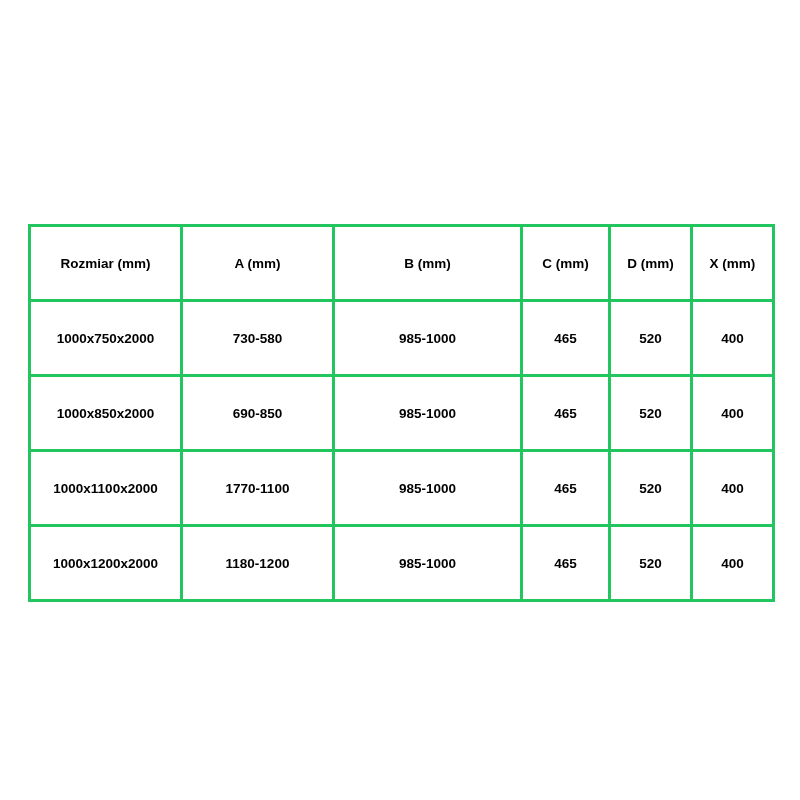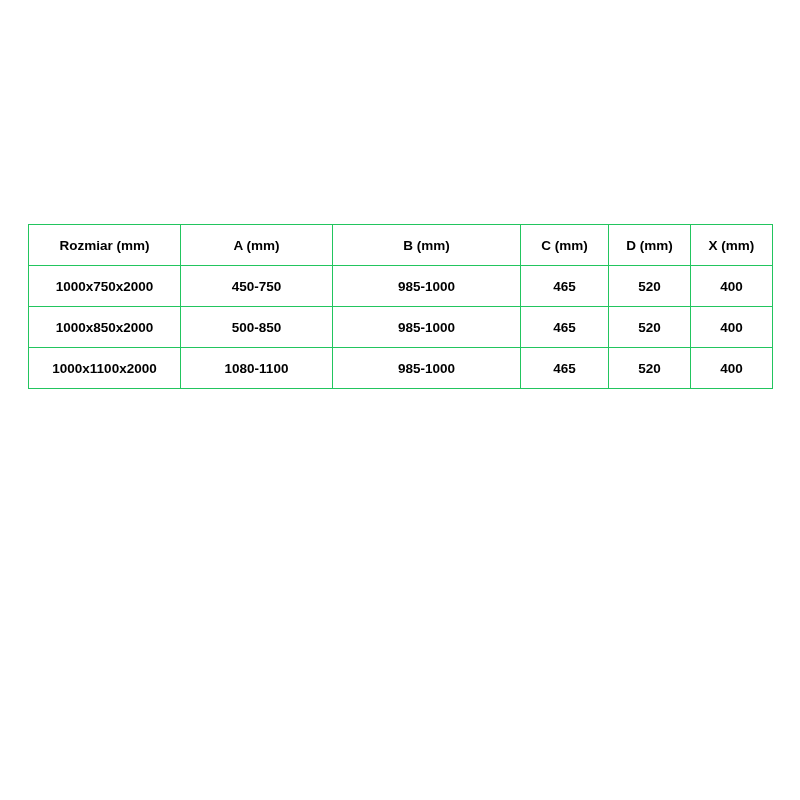"Rozmiar (mm)" table.dim-table td, table.dim-table th { border: 1px solid #22c55e -> 3px solid #22c55e; padding: 0 -> 16px }
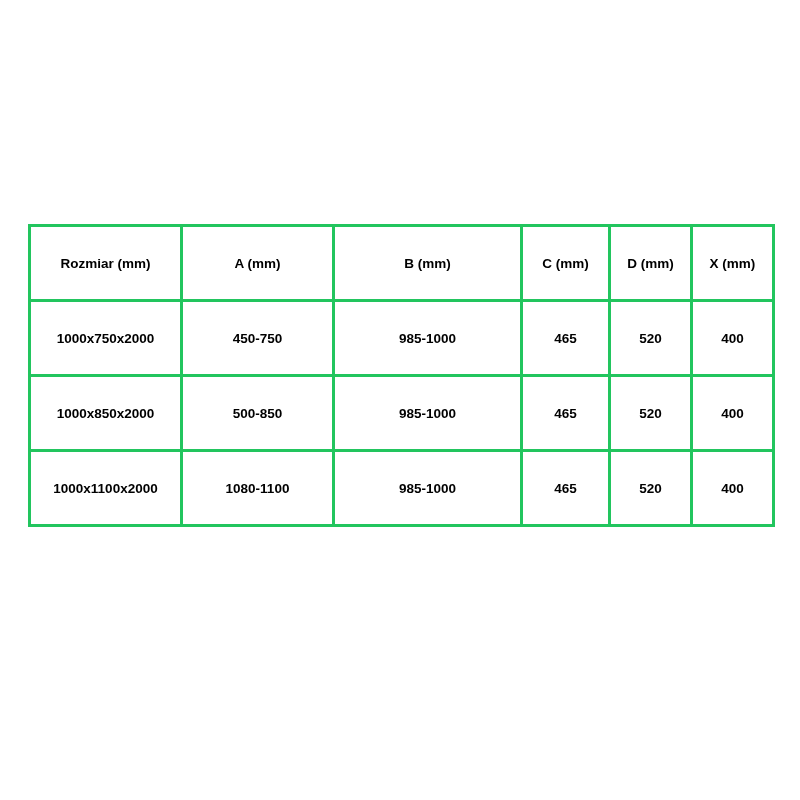"450-750" td { text: 450-750 -> 730-580 }
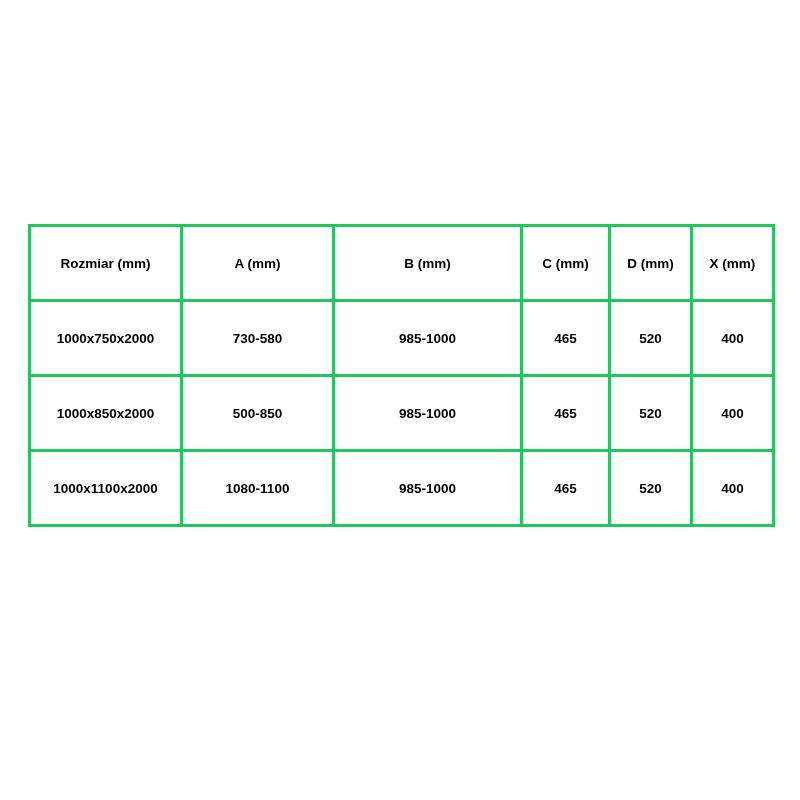"500-850" td { text: 500-850 -> 690-850 }
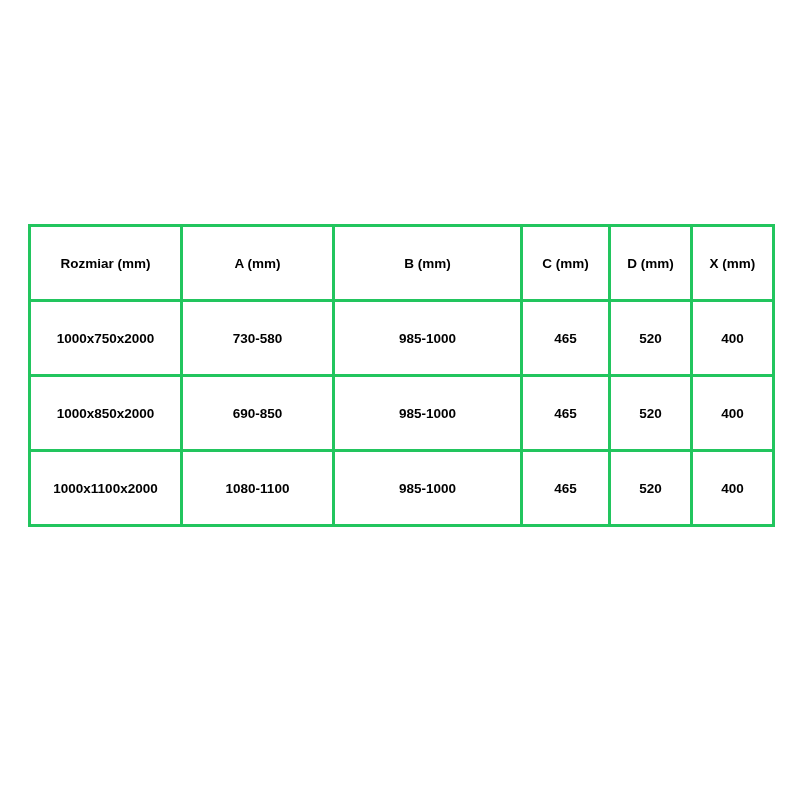"1080-1100" td { text: 1080-1100 -> 1770-1100 }
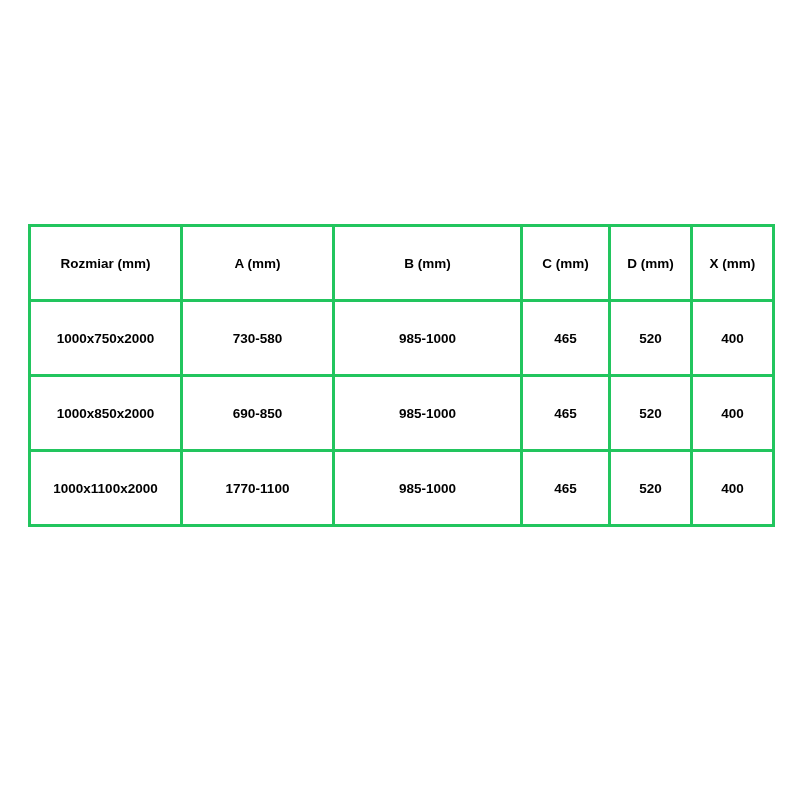"1000x1200x2000" tr { html: none -> <tr> <td>1000x1200x2000</td> <td>1180-1200</td> <td>985-1000</td> <td>465</td> <td>520</td> <td>400</td> </tr> }
